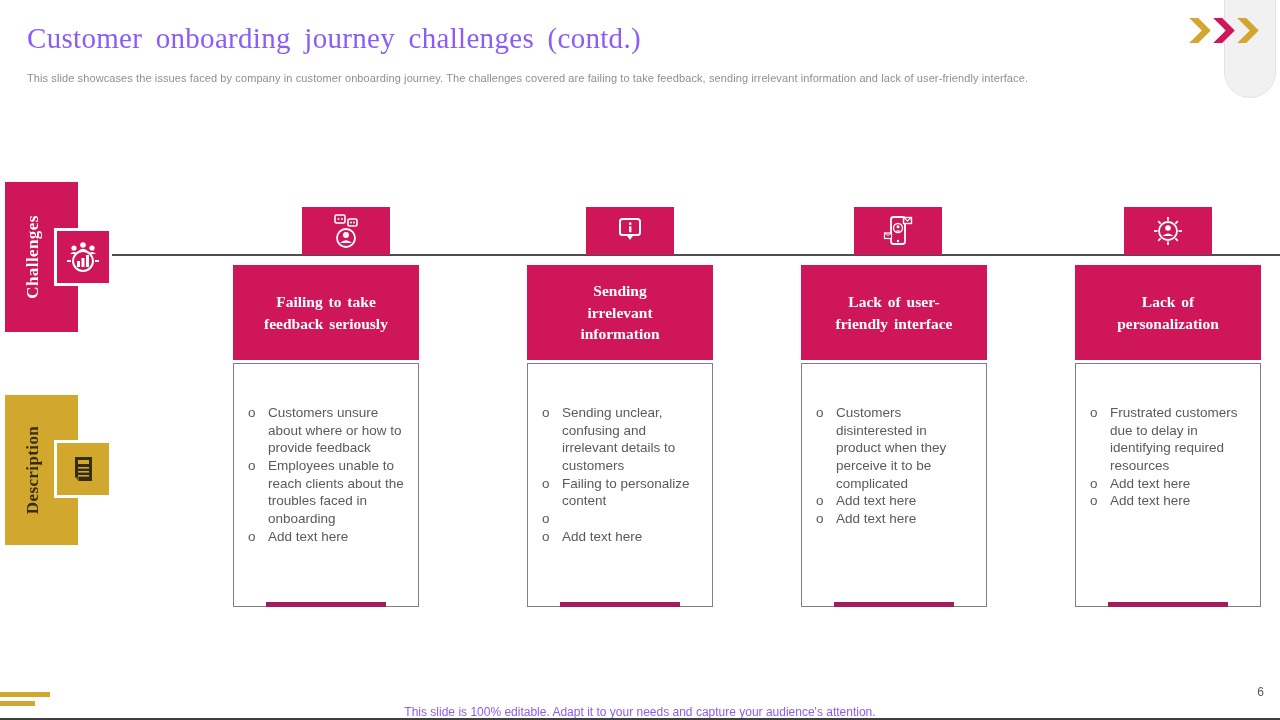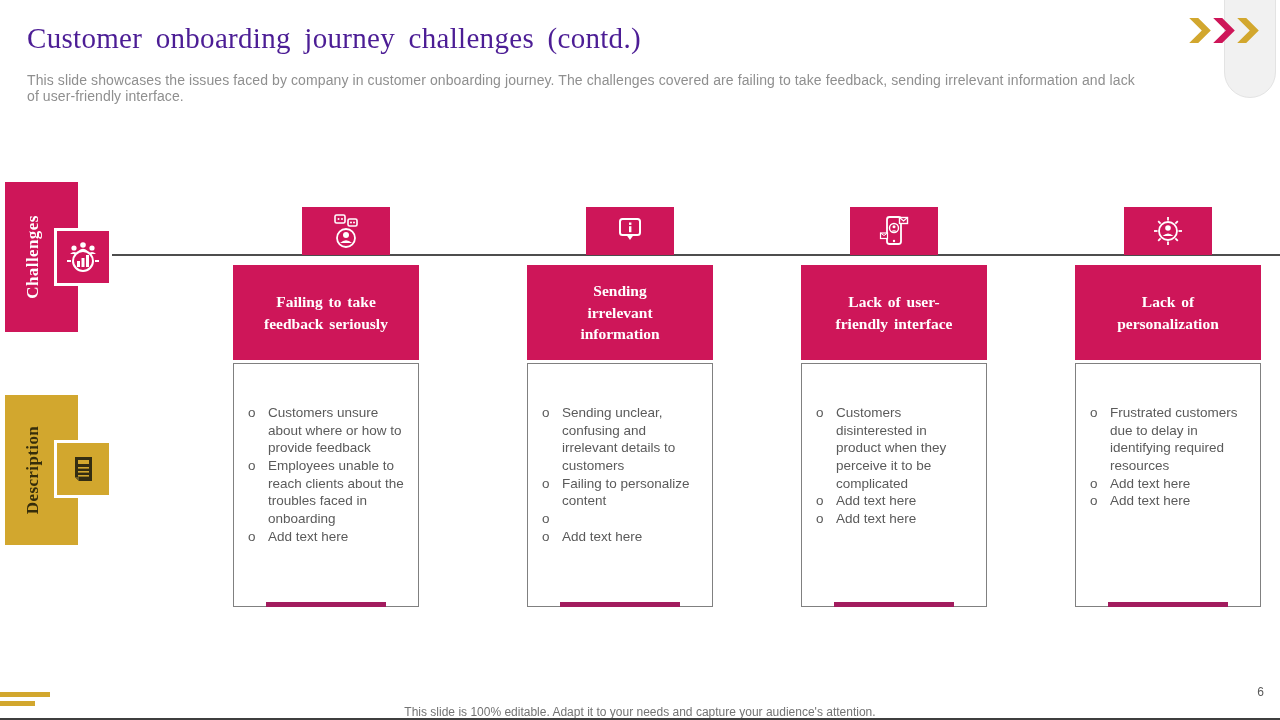"Customer onboarding journey challenges" .title { color: #4c1d95 -> #8b5cf6 }
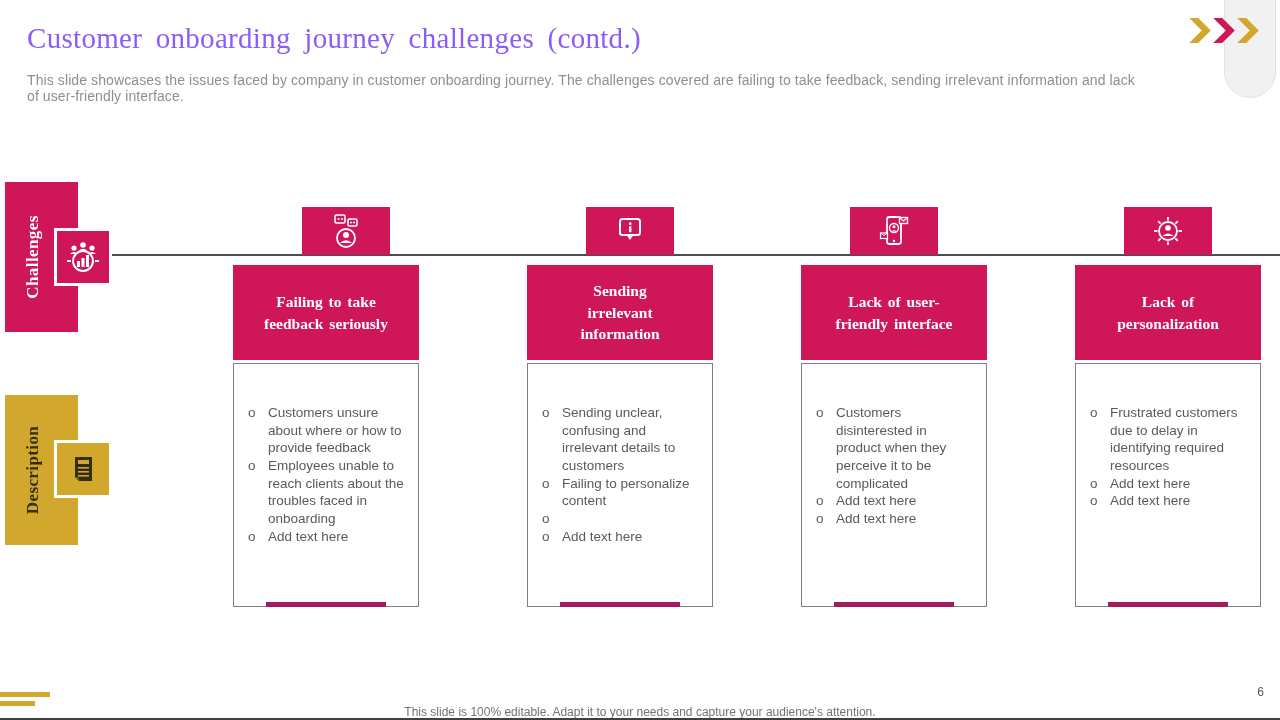"This slide showcases the issues" .subtitle { font-size: 14px -> 11px }
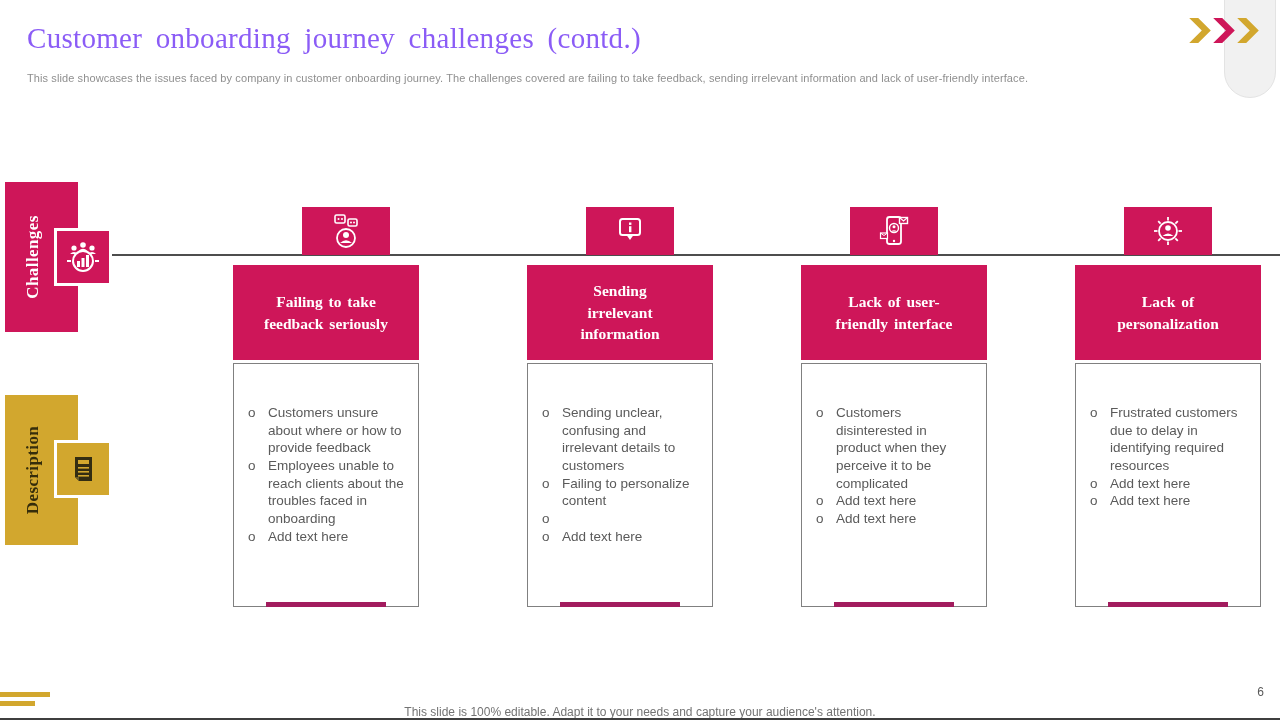"Lack of user-" .col-3 { padding-left: none -> 8px }
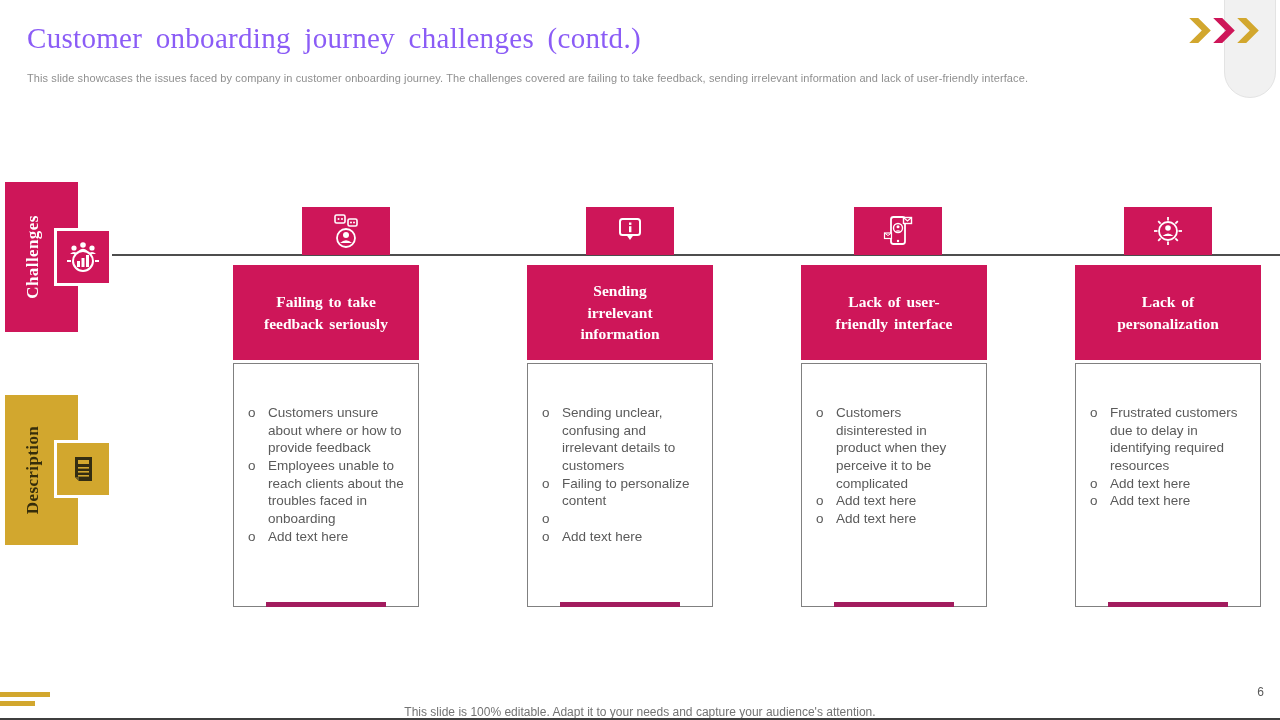"This slide is 100% editable." .footer-note { color: #737373 -> #8b5cf6 }
